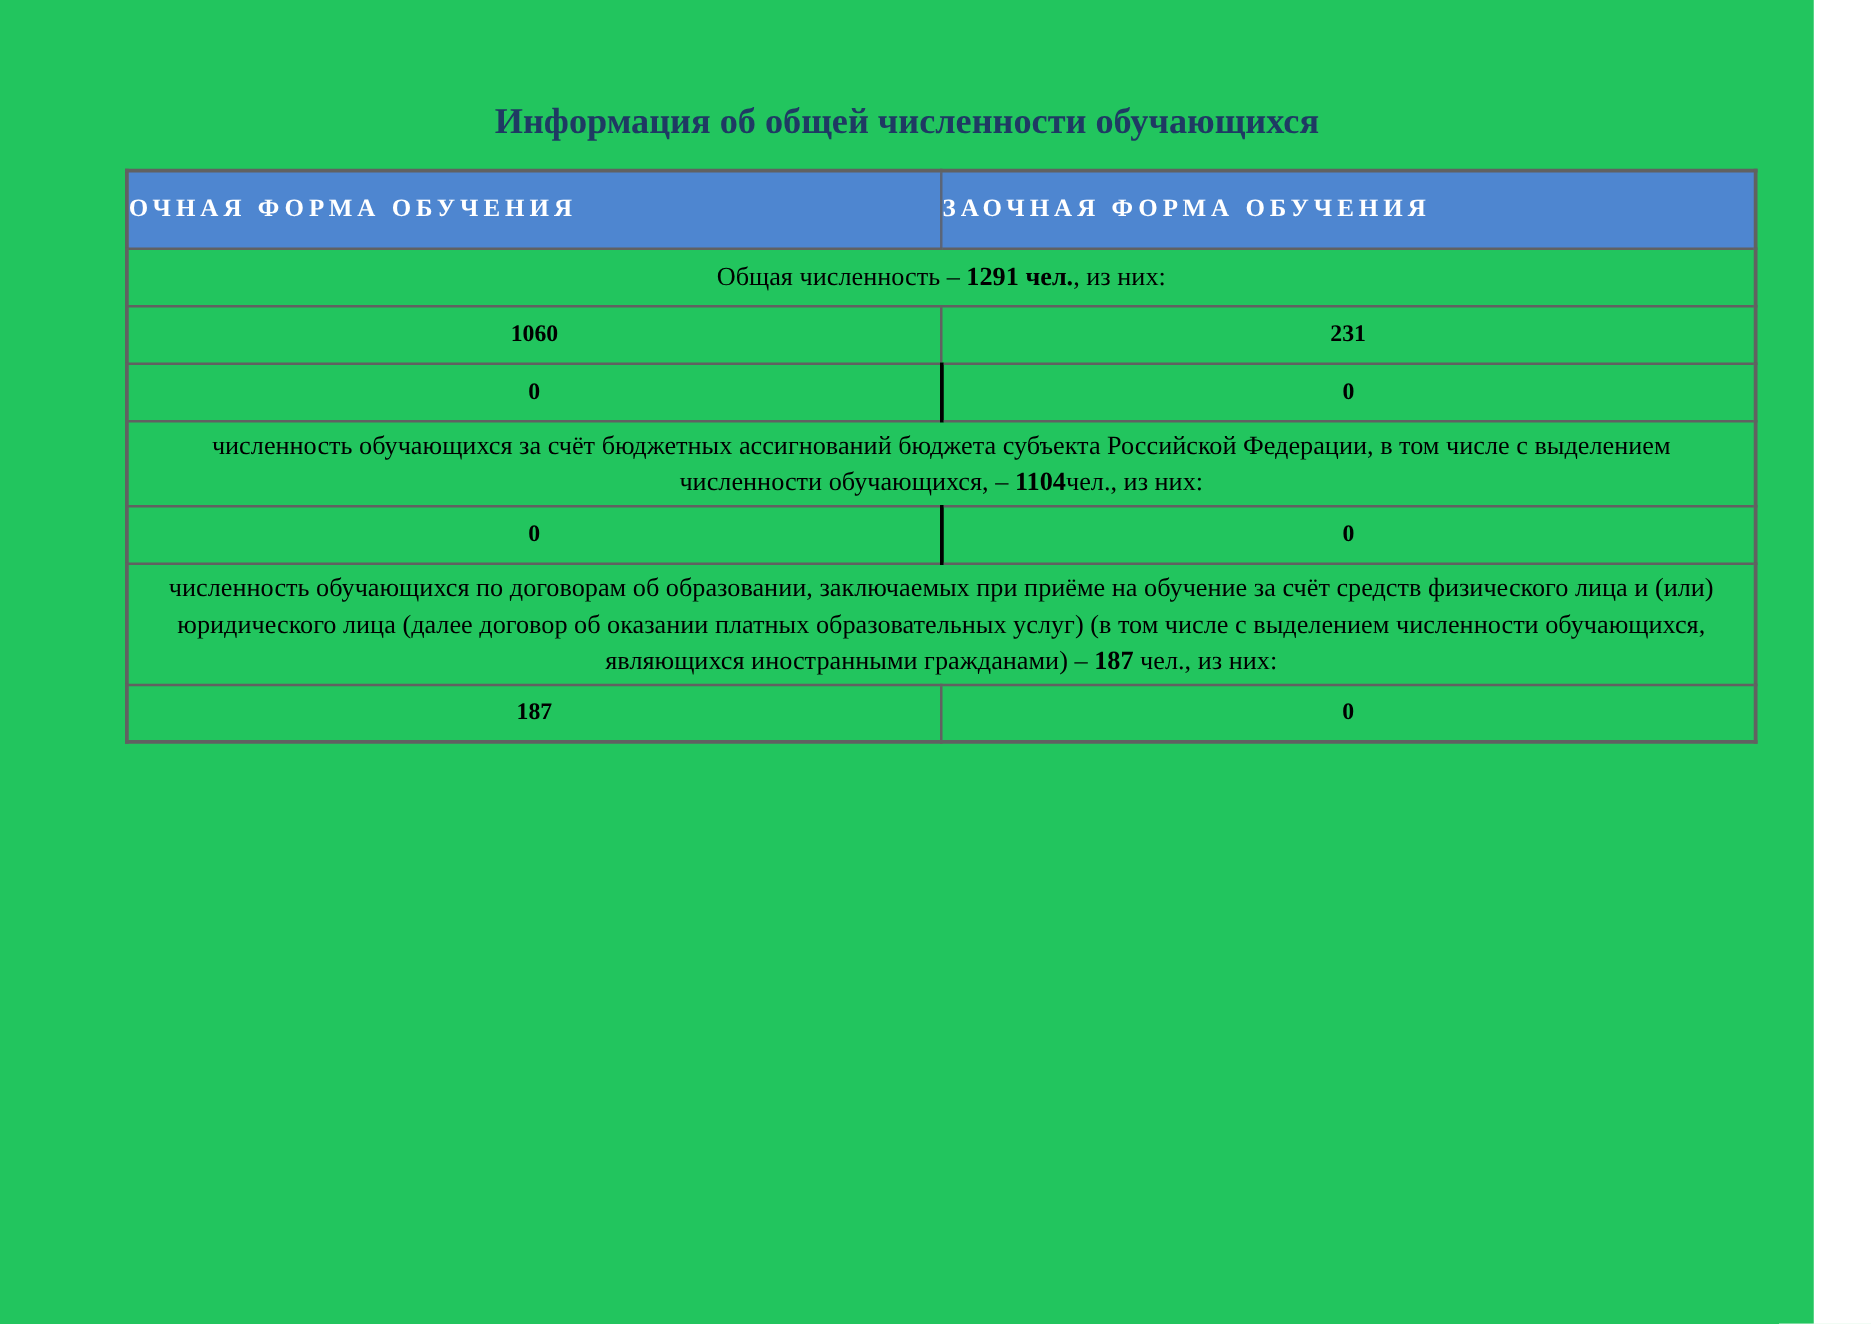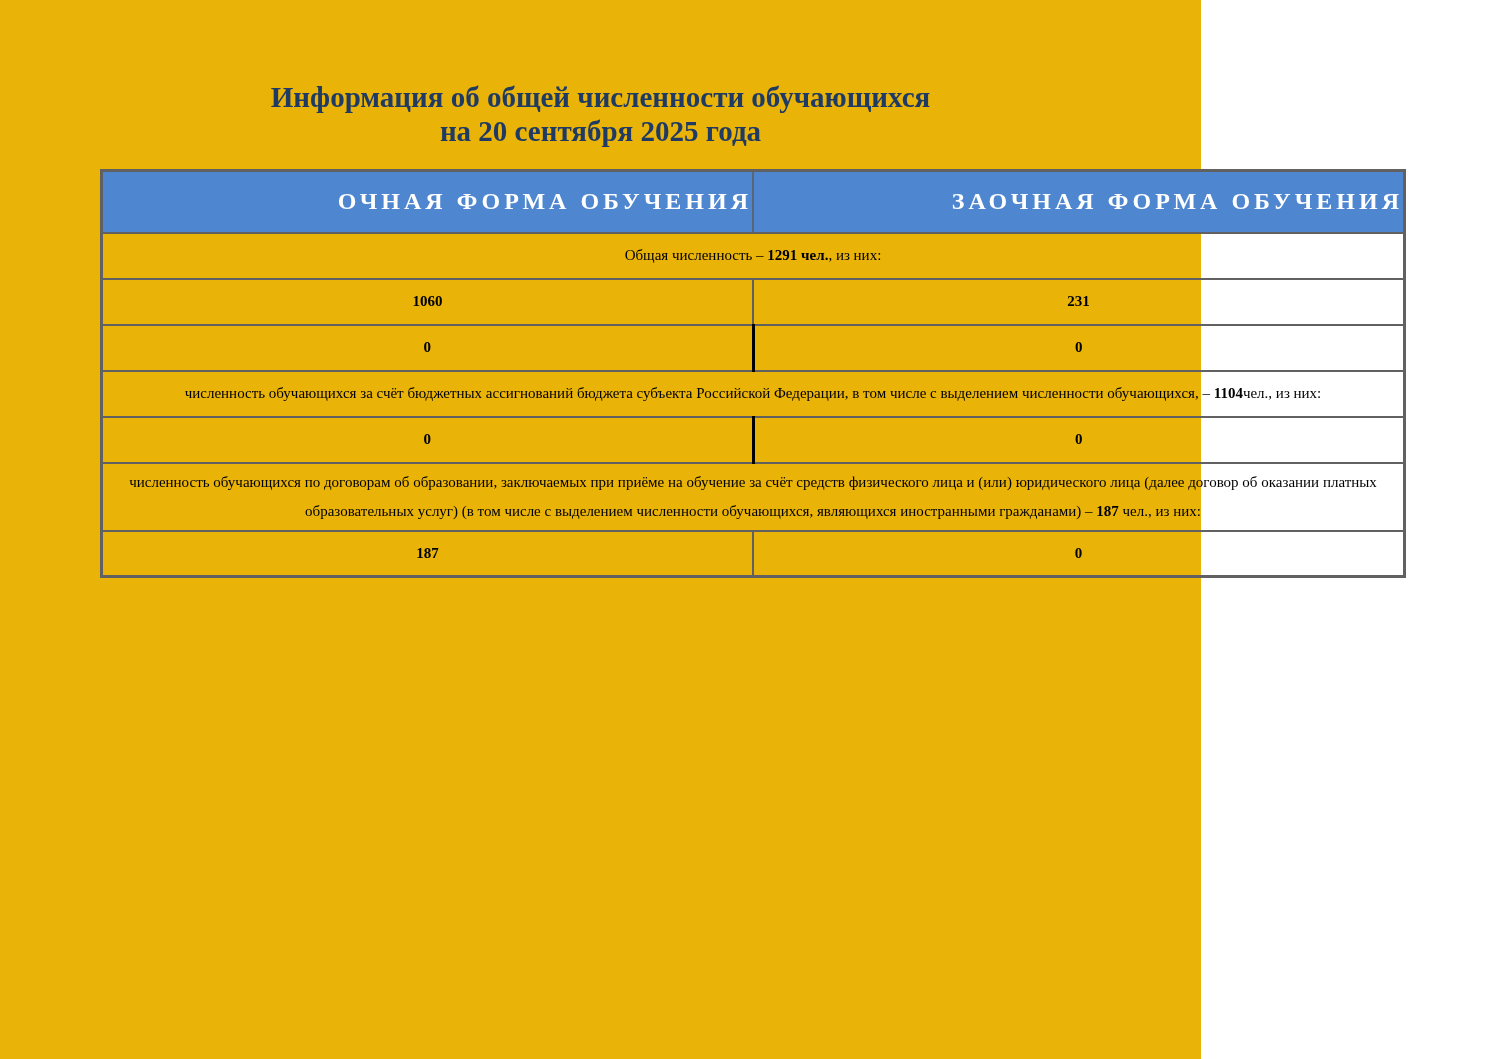"Информация об общей численности" .page { background: #eab308 -> #22c55e; width: 1201px -> 1451px }
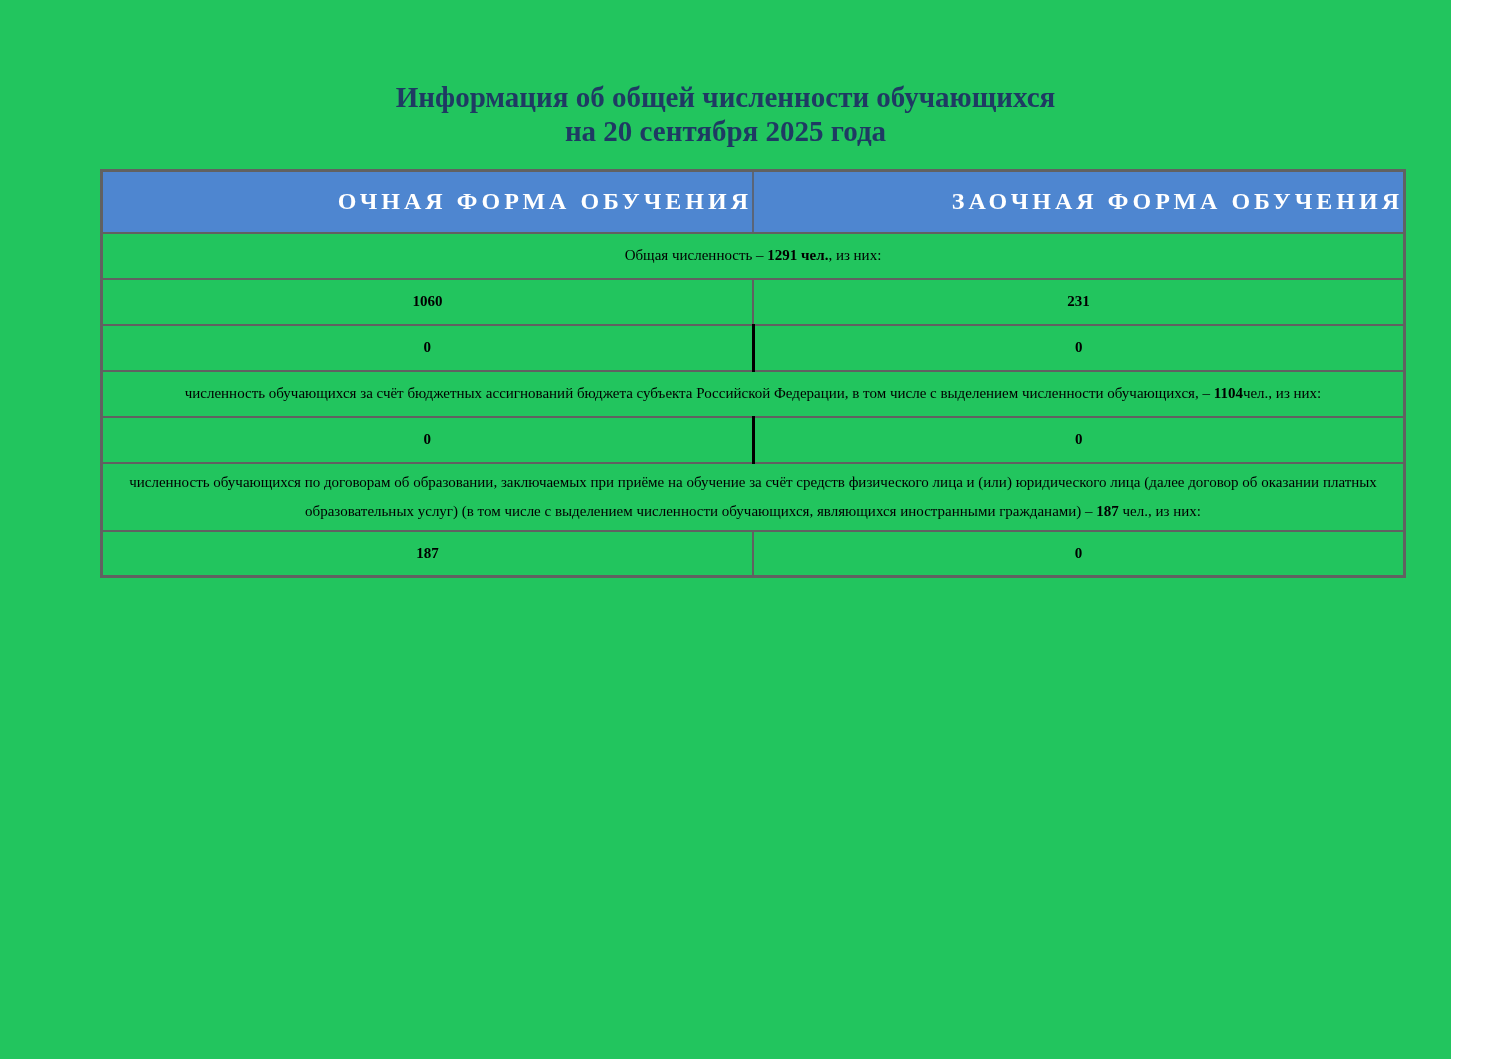"на 20 сентября 2025 года" div { html: <div>на 20 сентября 2025 года</div> -> none }
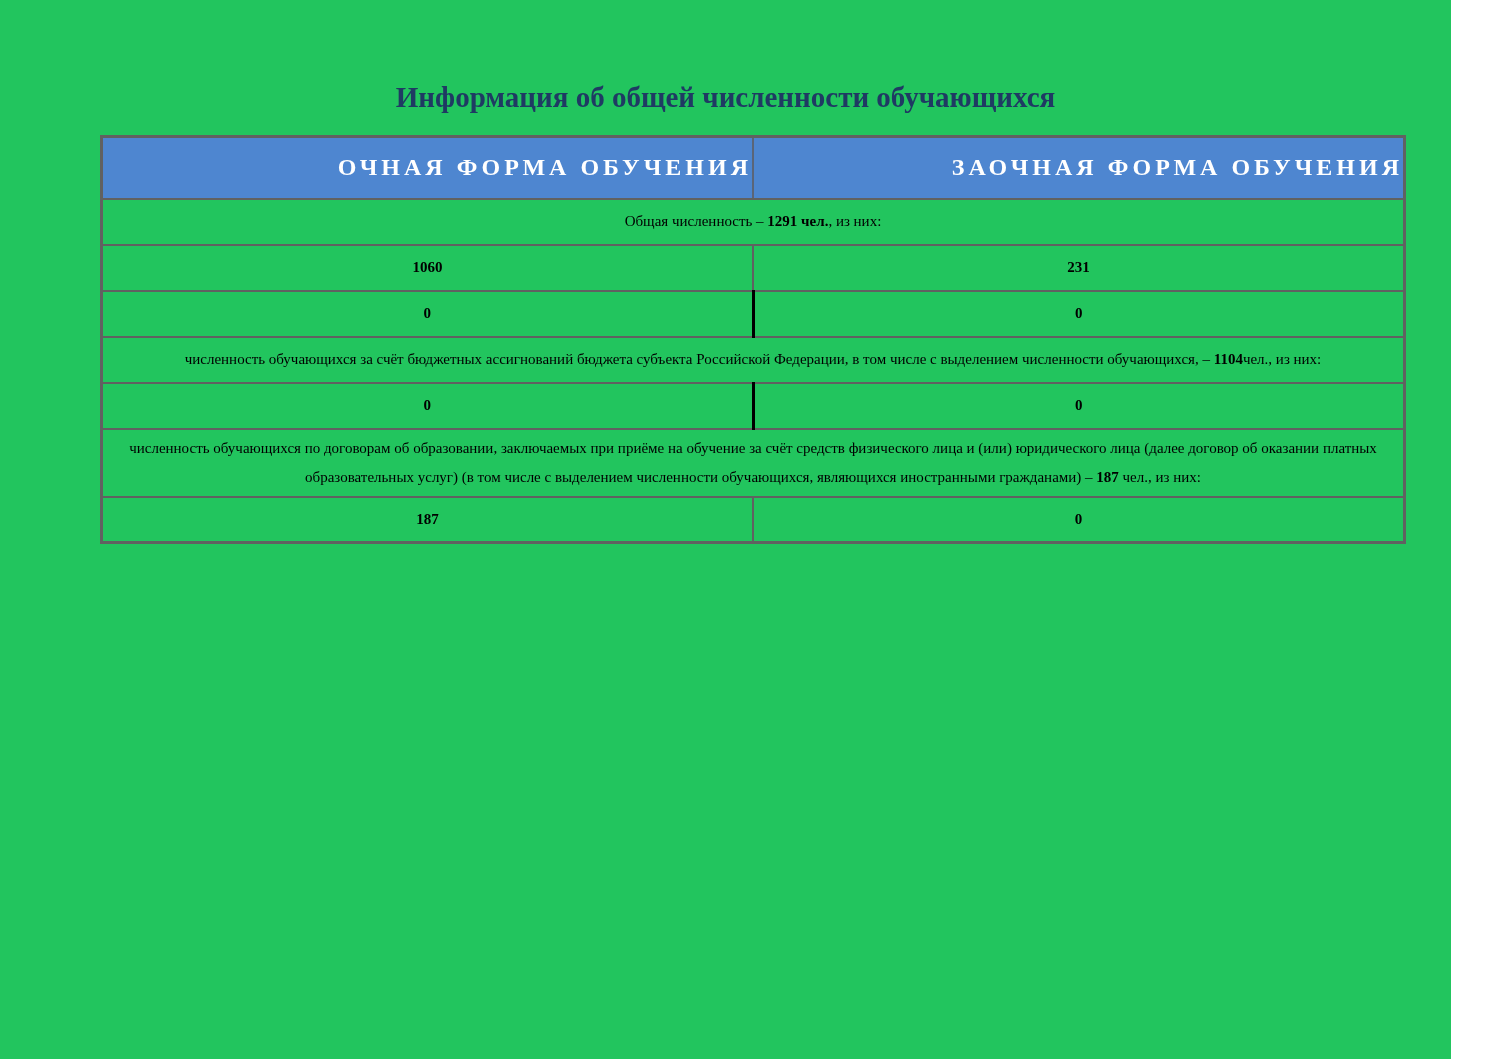"ОЧНАЯ ФОРМА ОБУЧЕНИЯ" th.hdr { font-size: 24px -> 20px; text-align: right -> left }
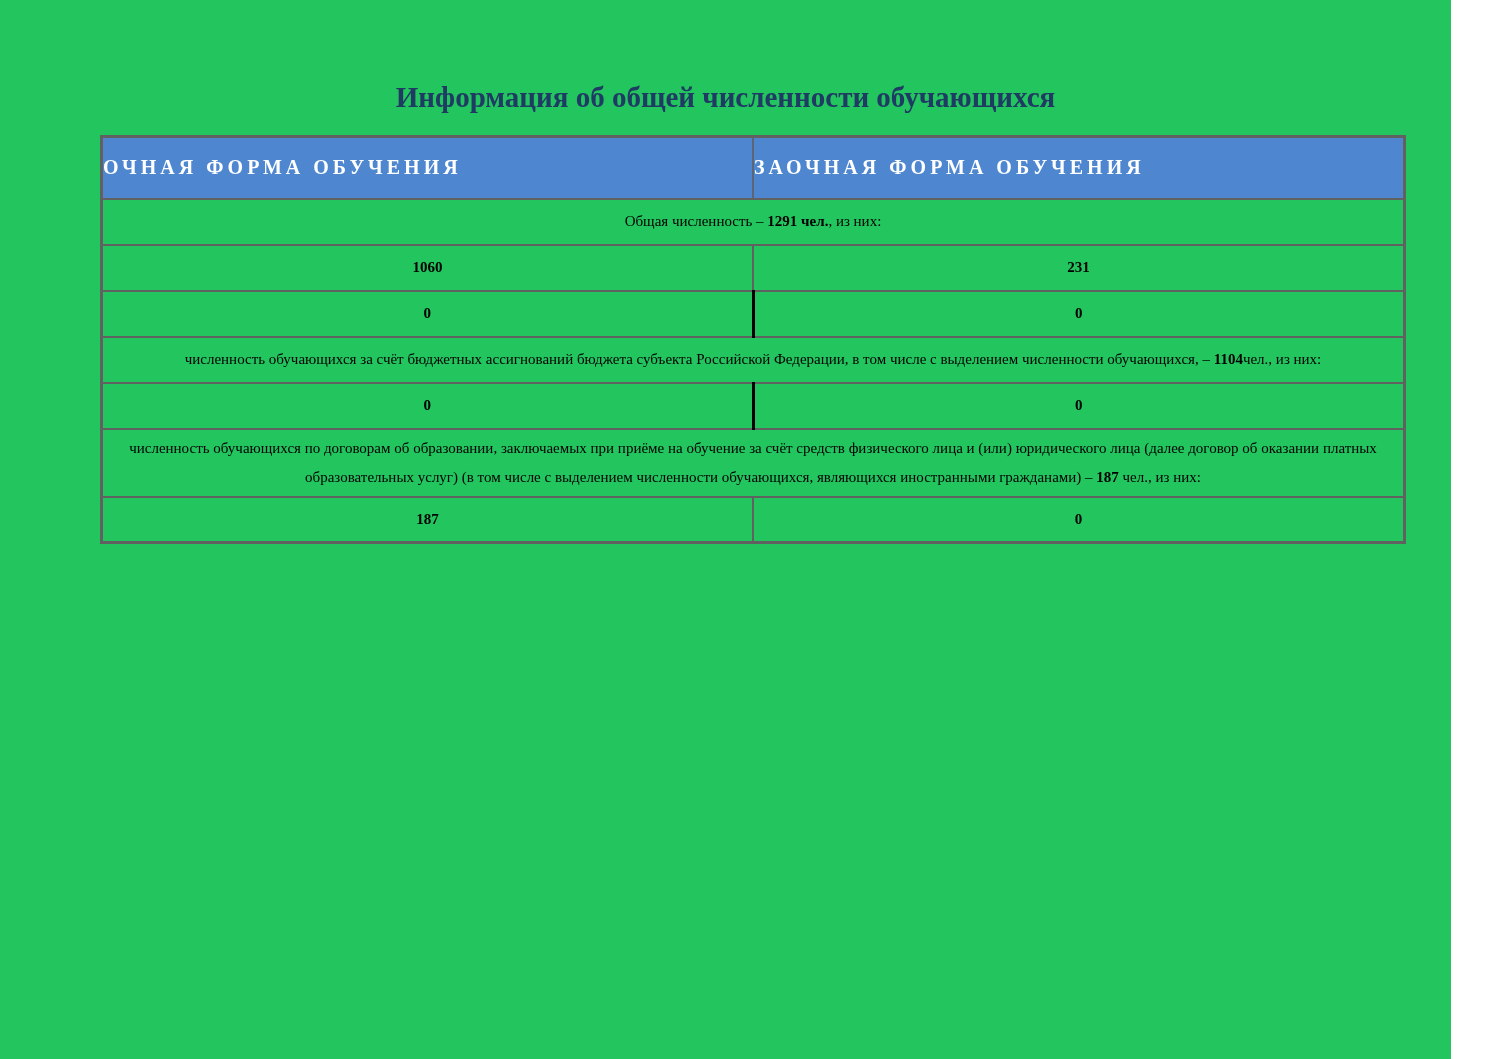"Общая численность – 1291 чел.," td.label-cell { font-size: 15px -> 21px }
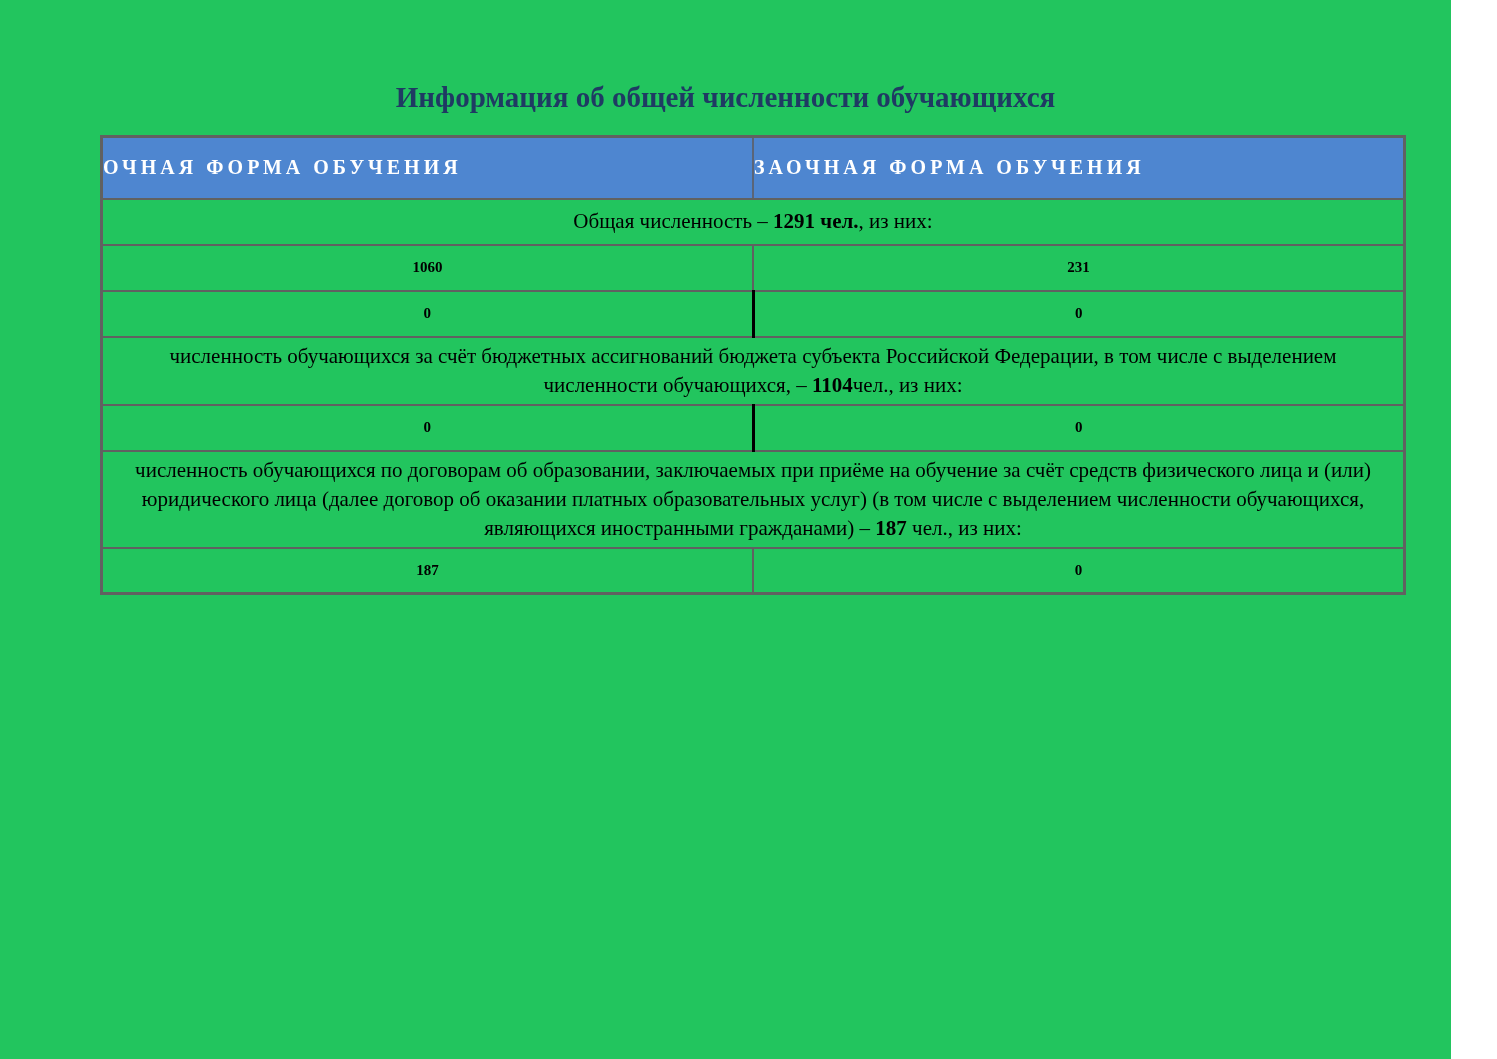"1060" td.value-cell { font-size: 15px -> 19px }
